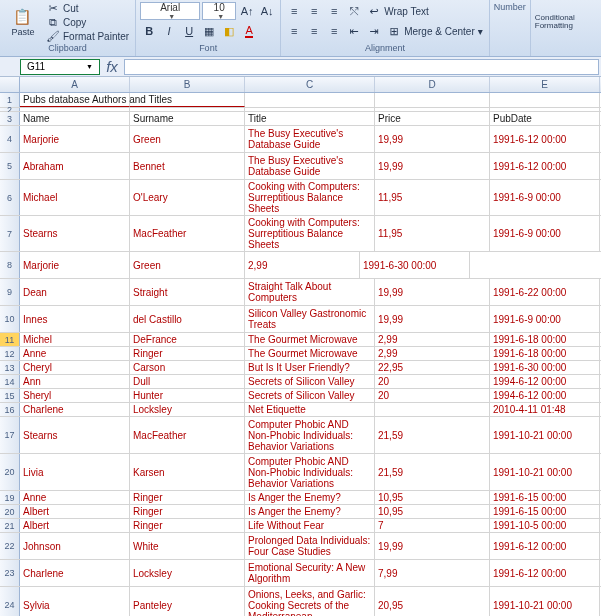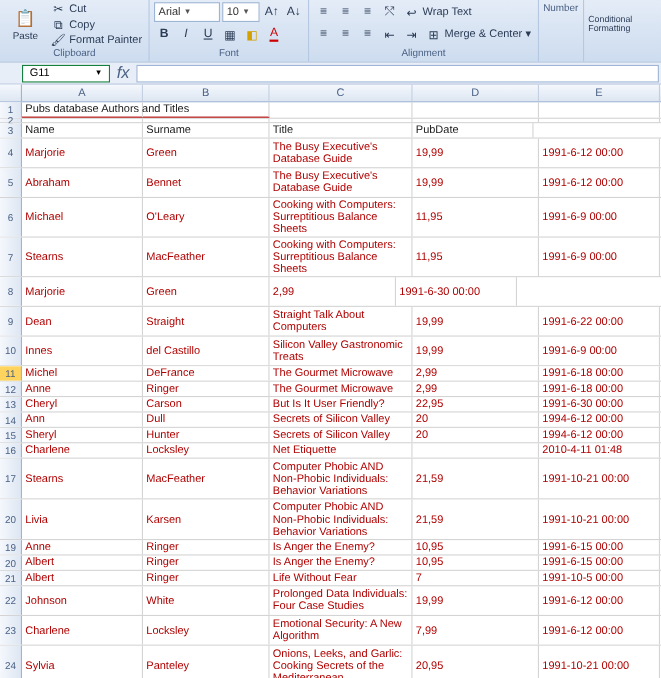"Arial" .ctrl.sel { flex-direction: none -> column; justify-content: flex-start -> center }
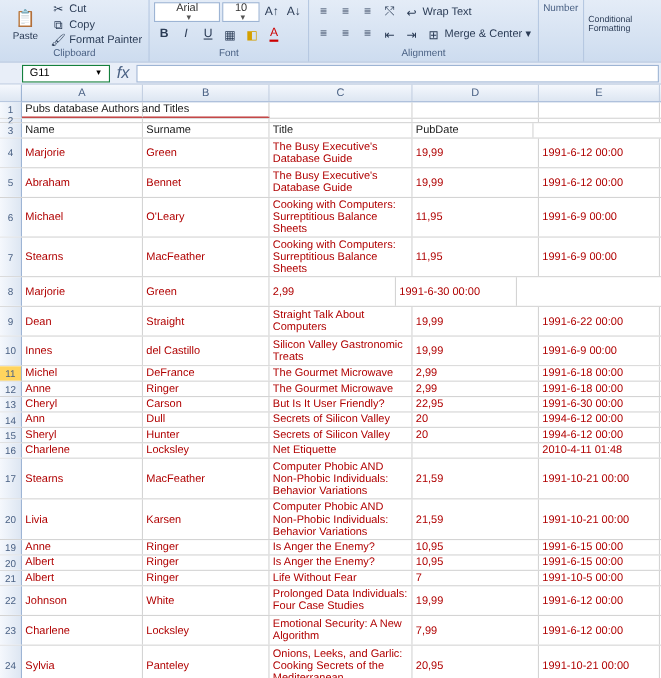"Price" div.cell { html: none -> <div>Price</div> }
